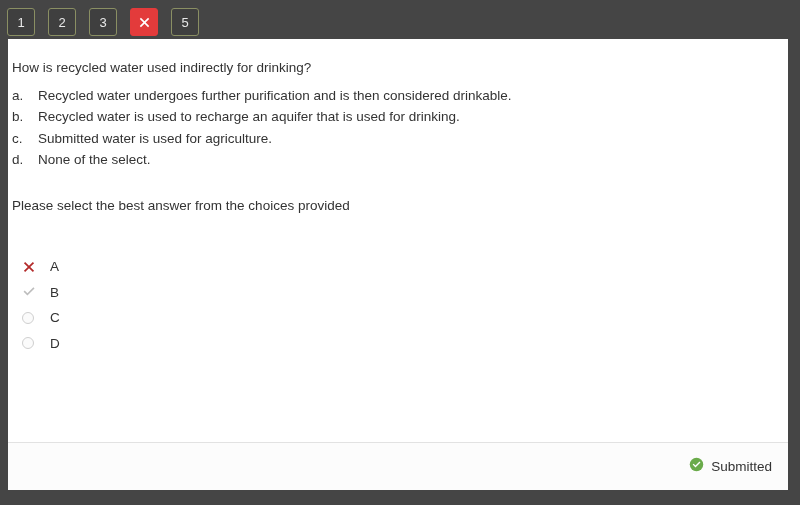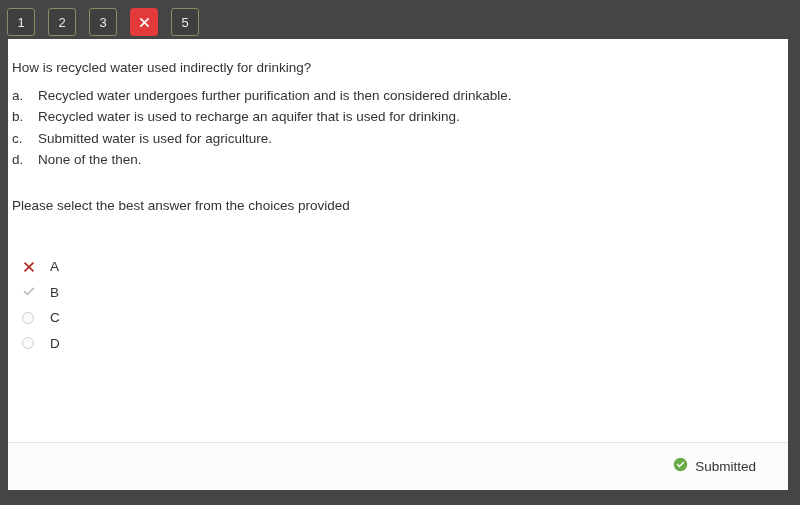"None of the then." span.choice-text { text: then -> select }
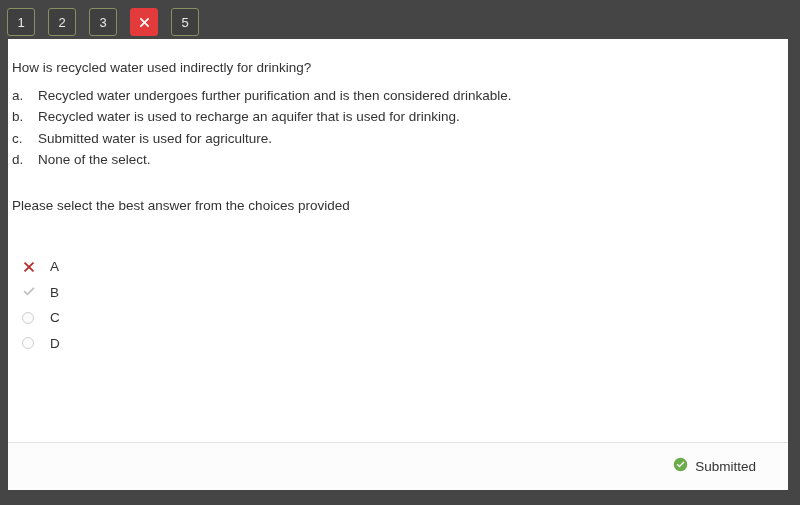"Submitted" .footer { padding-right: 32px -> 16px }
